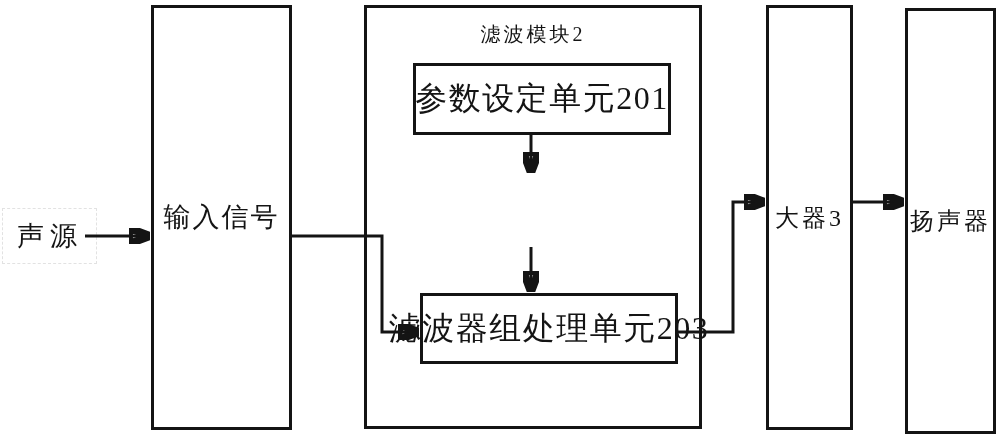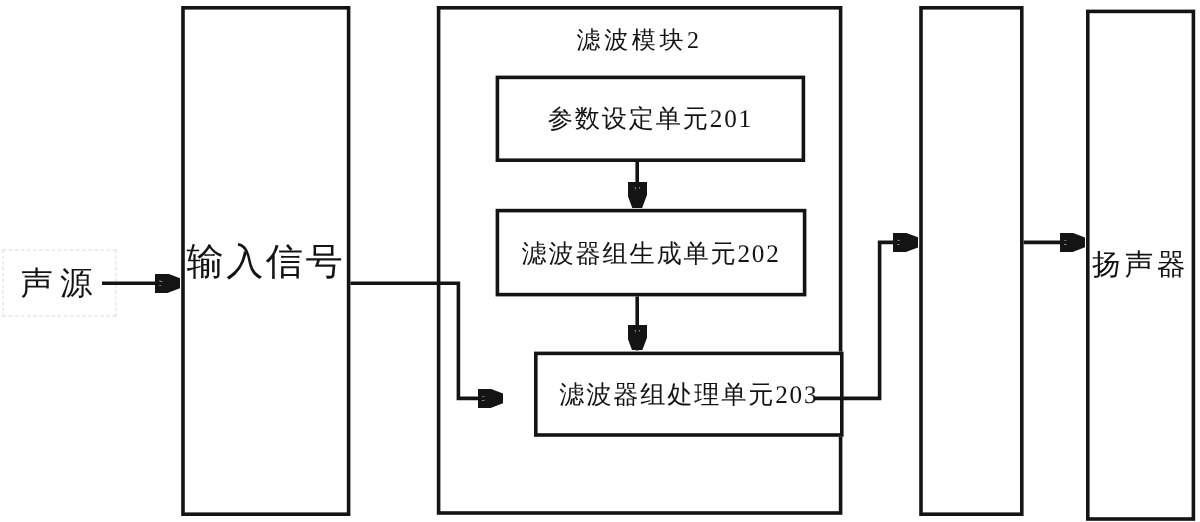"参数设定单元201" .unit-label { font-size: 21px -> 32px }
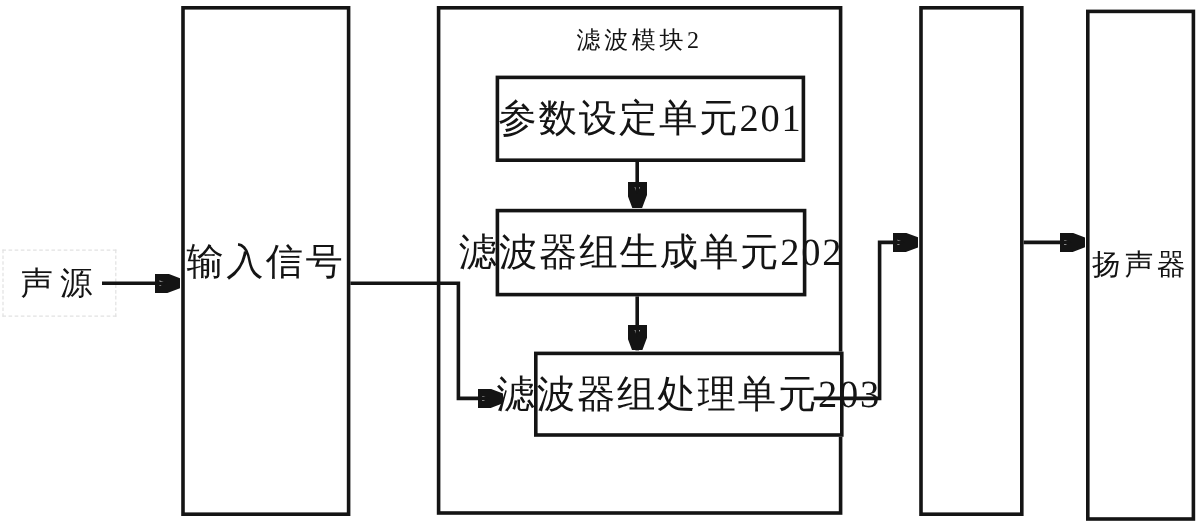"输入信号" .tall-label-lg { font-size: 31px -> 27px }
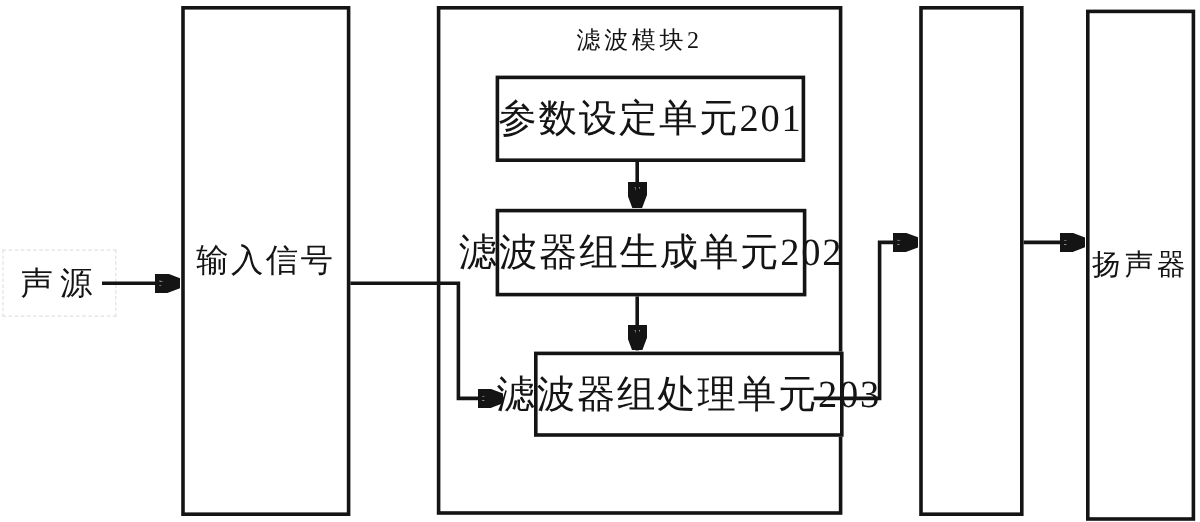"滤波器组生成单元202" div.box { html: <div> <div>滤波器组生成单元202</div> </div> -> none }
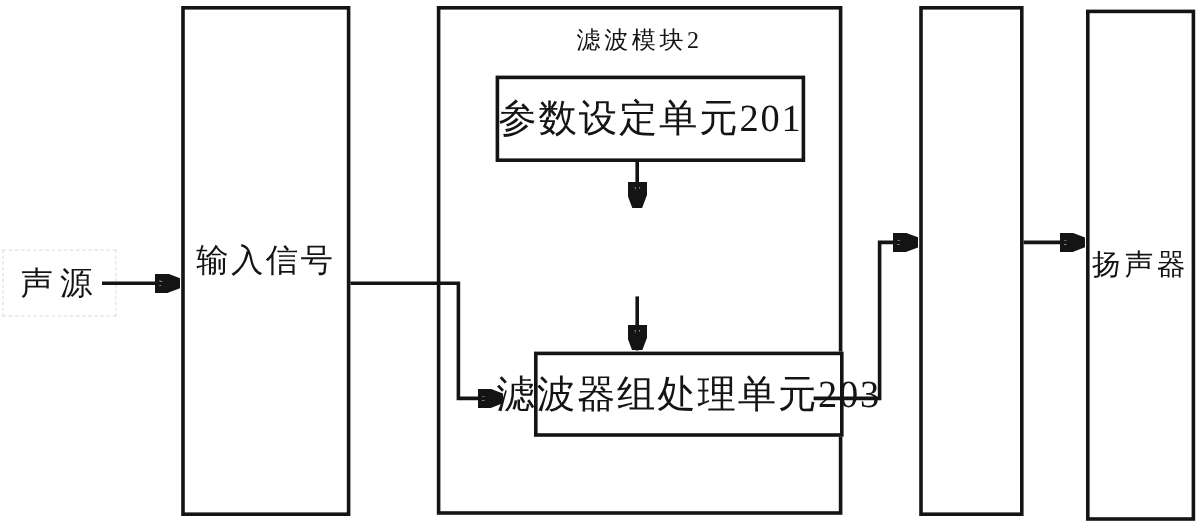"大器3" div.tall-label { html: none -> <div>大器3</div> }
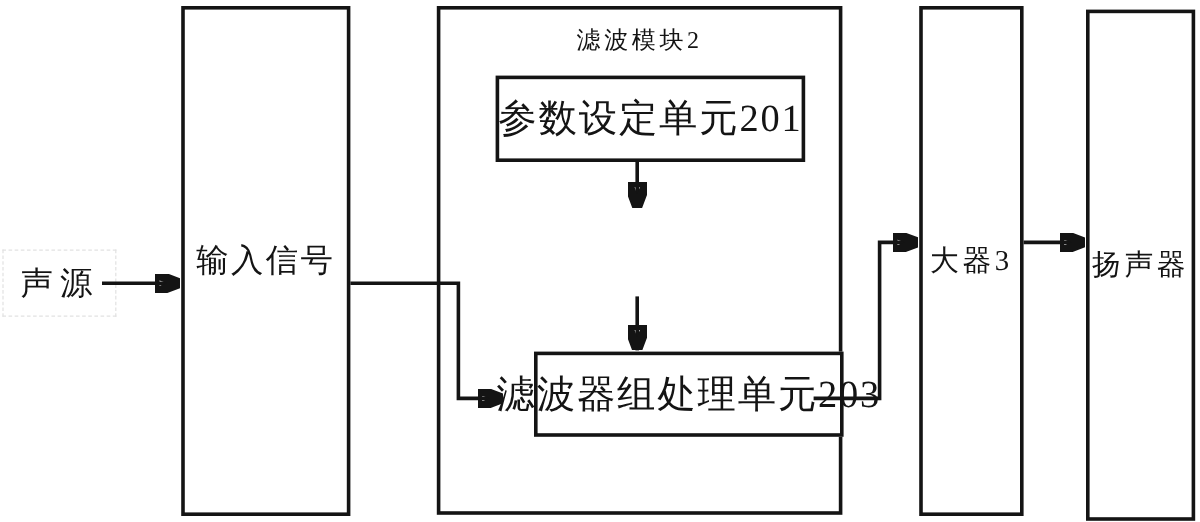"滤波器组处理单元203" .box203 { margin-left: 25px -> none }
